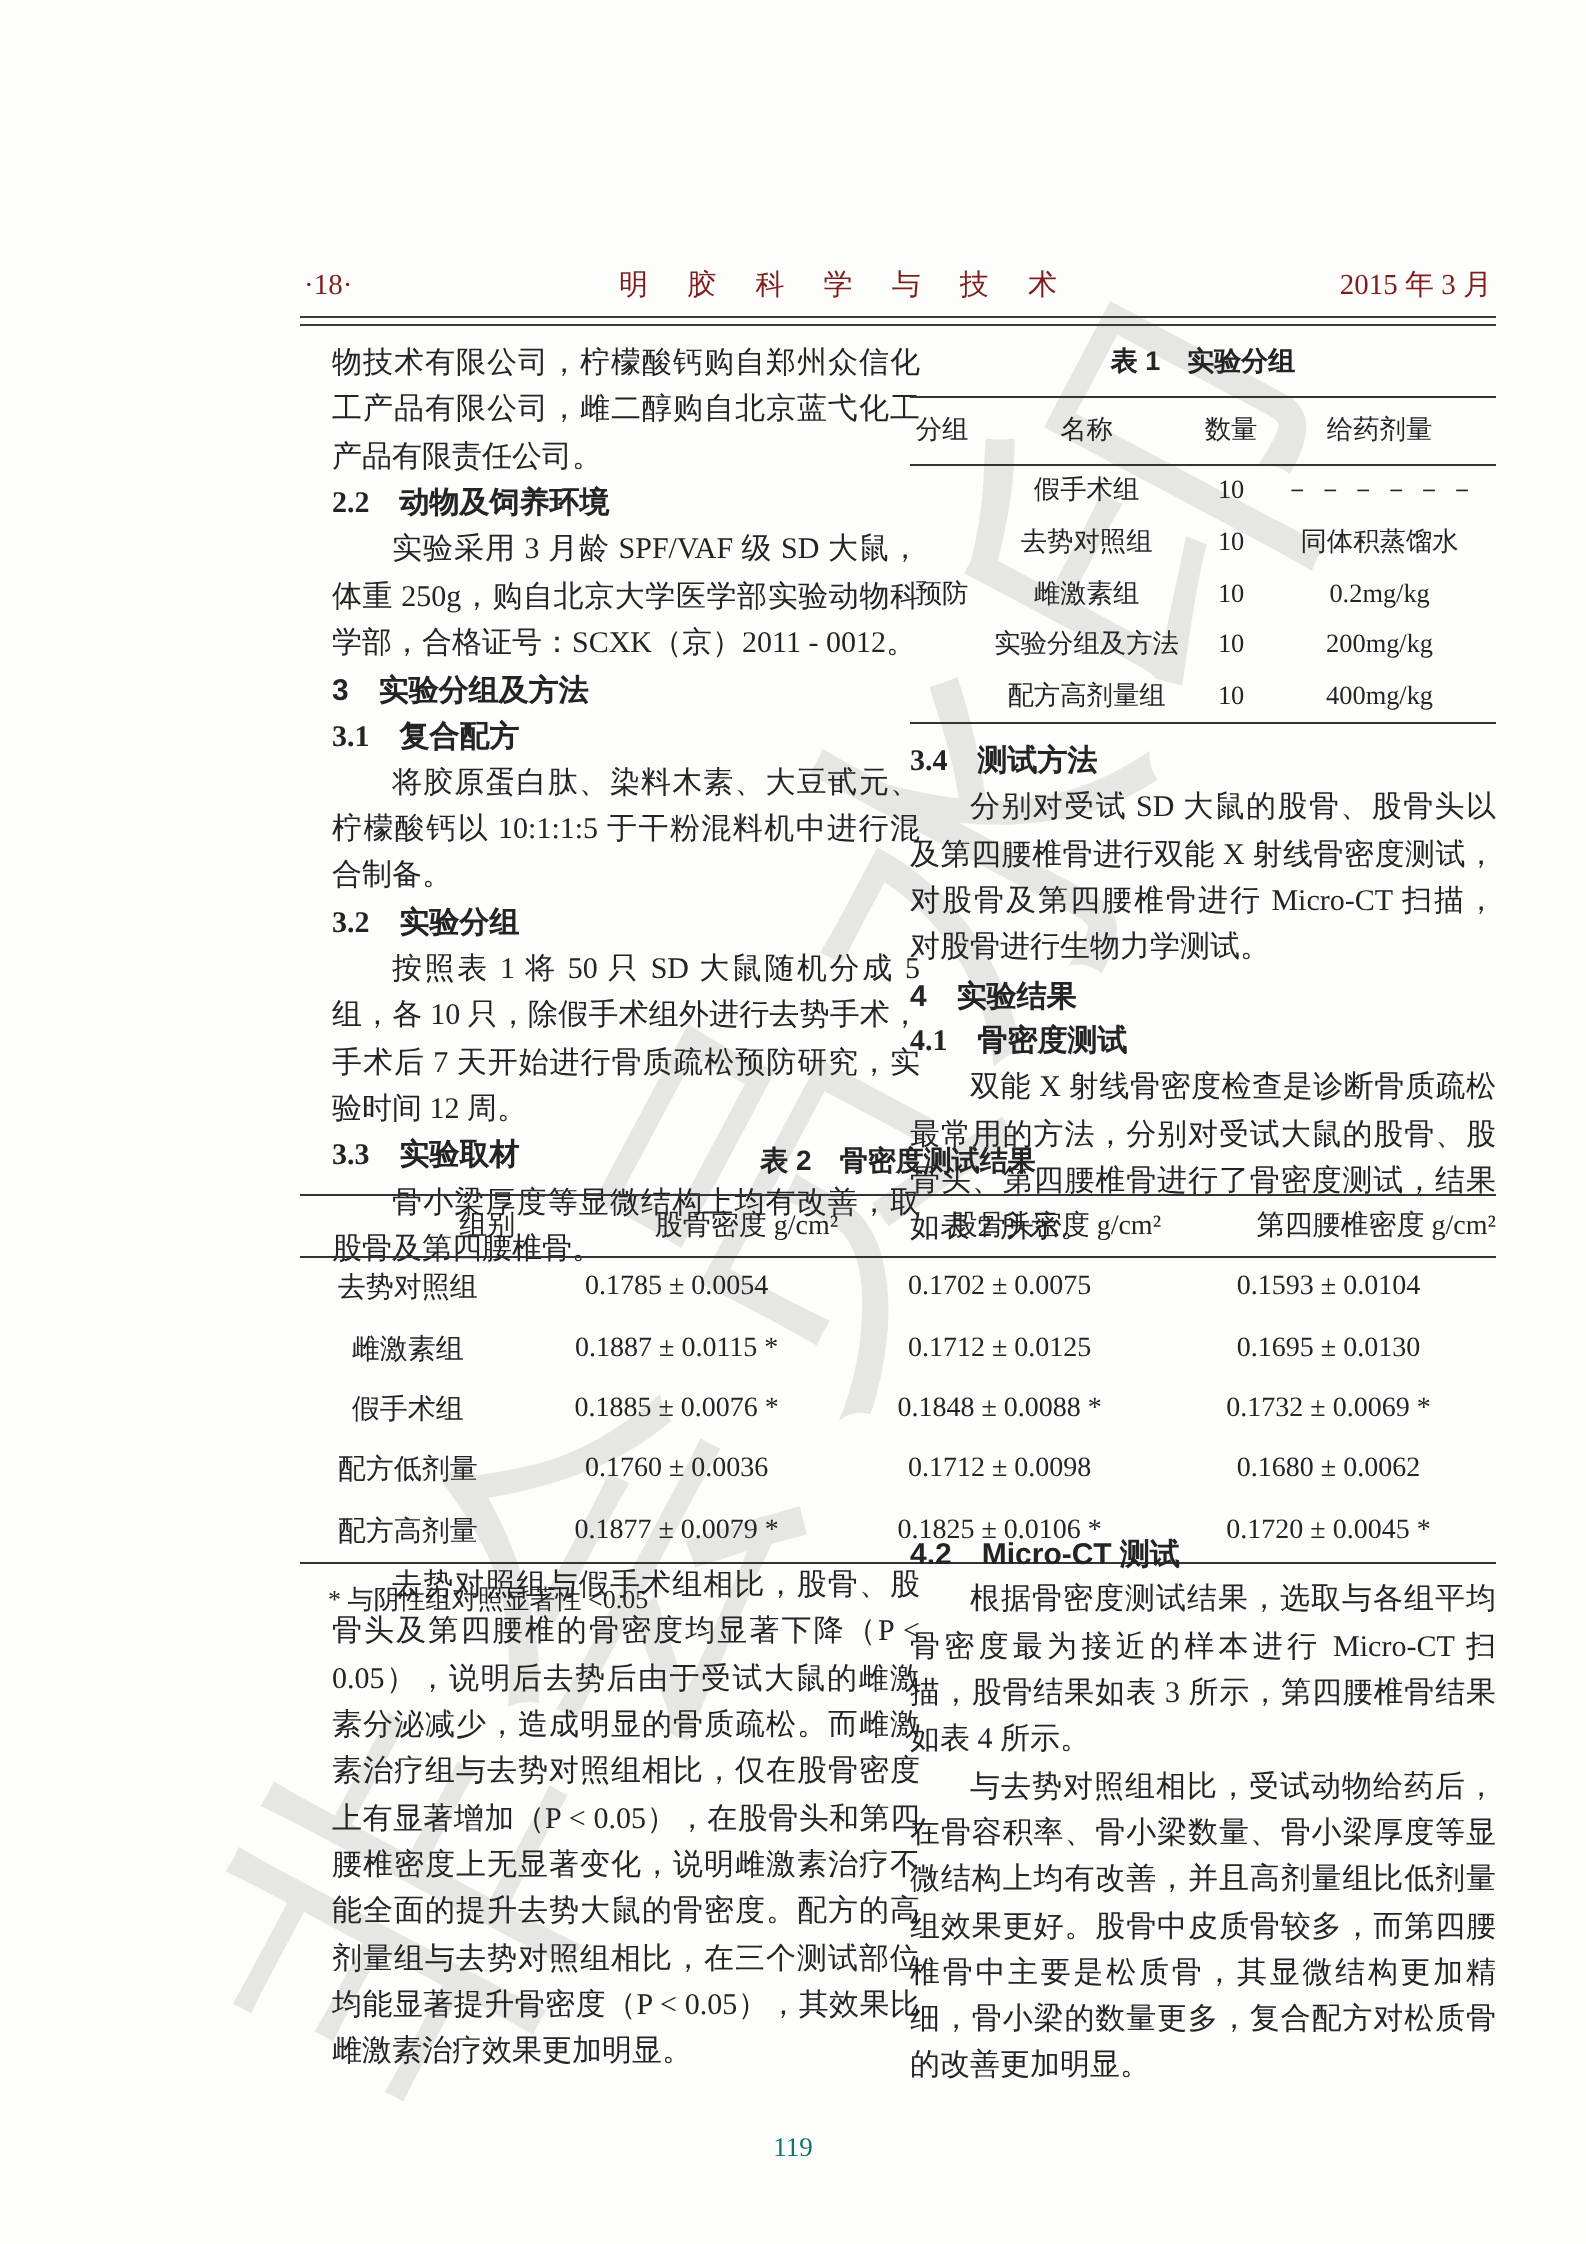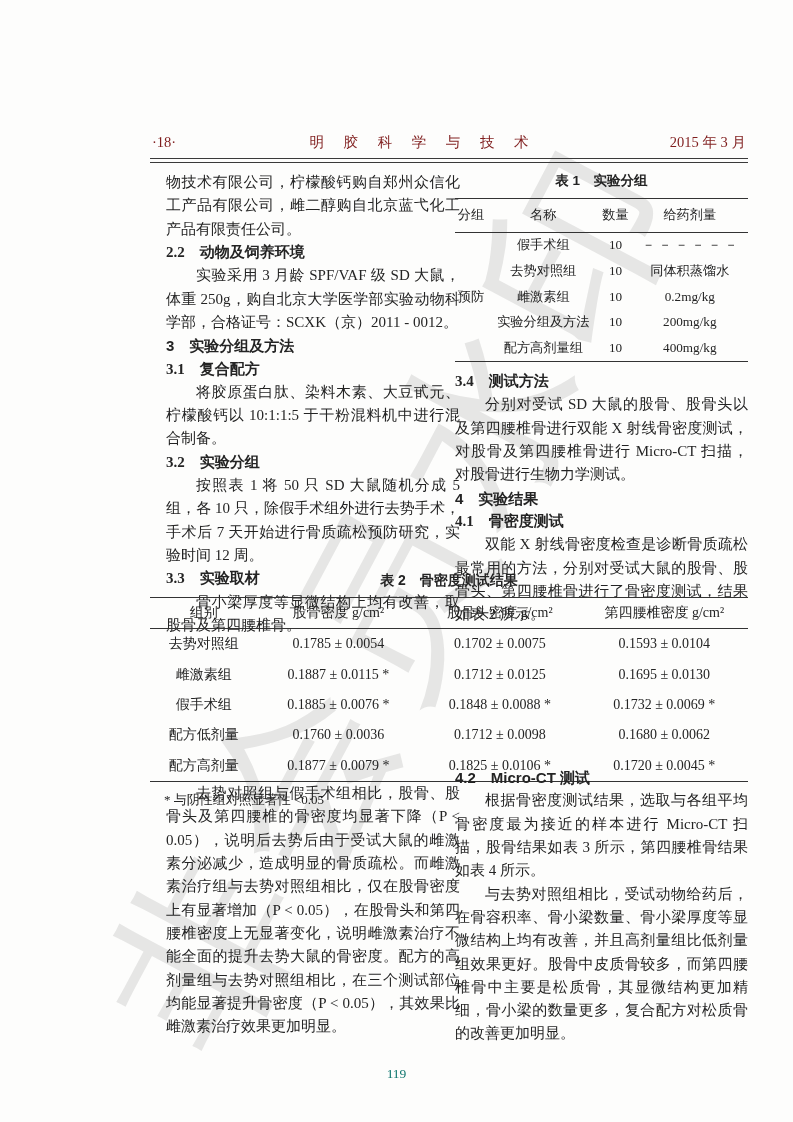"组别" .t2 th { text-align: center -> right }
